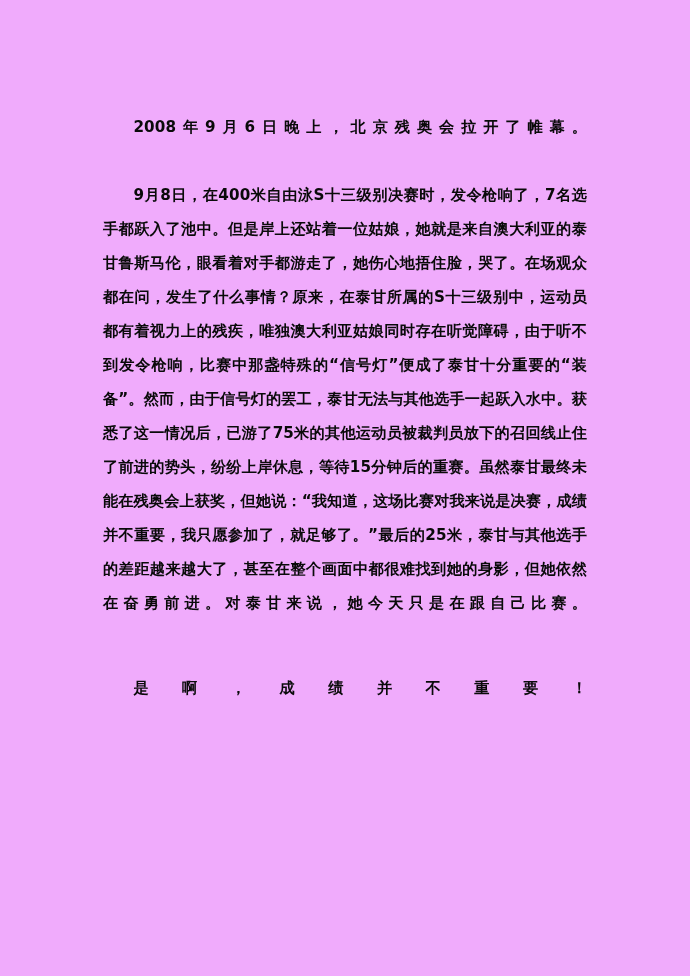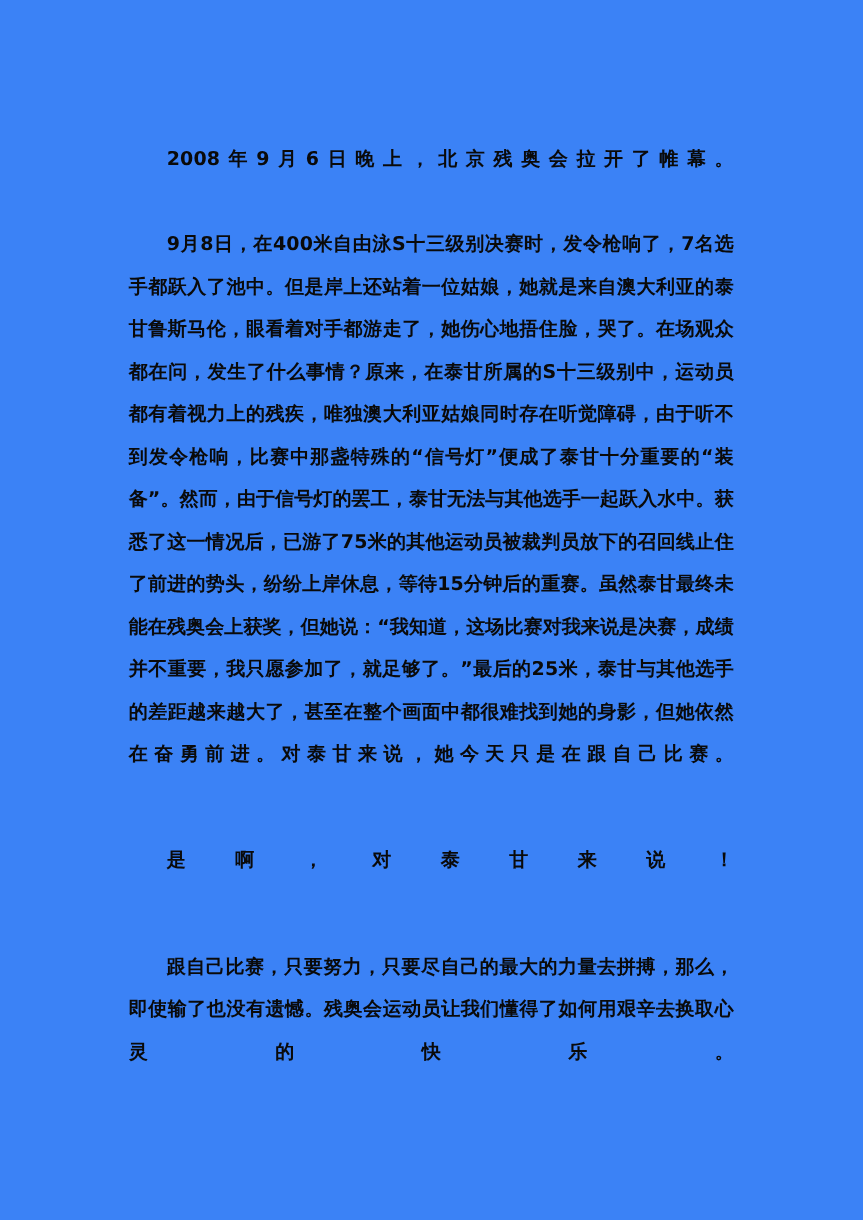"2008年9月6日晚上，北京残奥会拉开了帷幕。" .page { background: #3b82f6 -> #f0abfc }
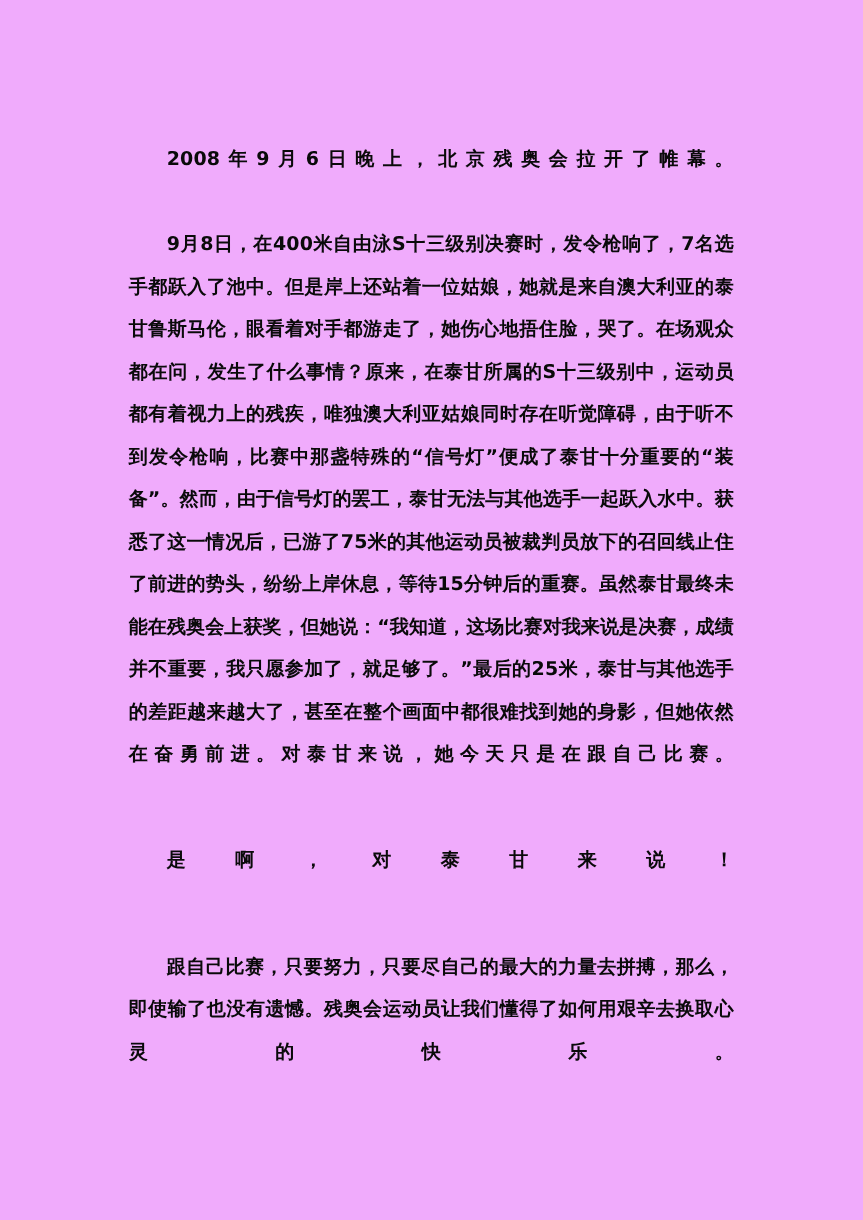"是啊，对泰甘来说！" p.para { text: 对泰甘来说 -> 成绩并不重要 }
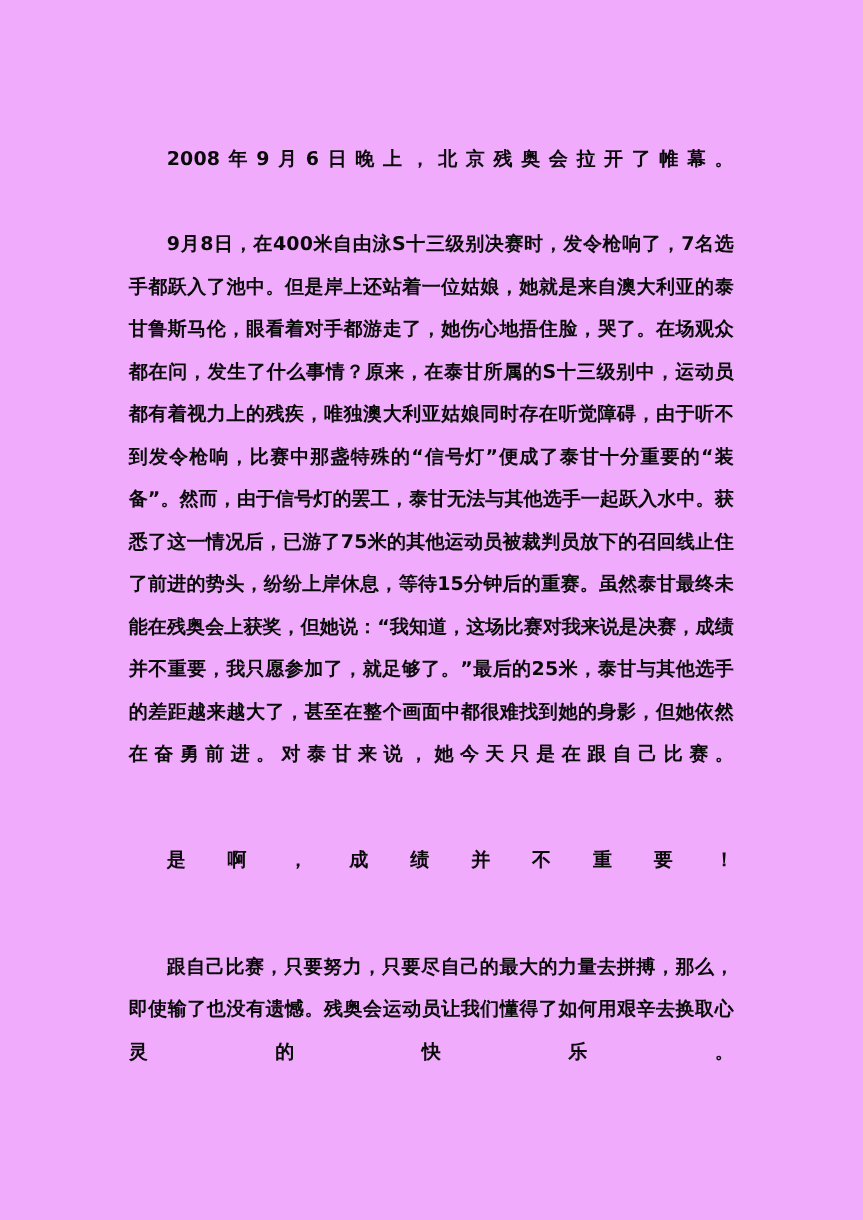"跟自己比赛，只要努力，只要尽自己的最大的力量去拼搏，那么，即使输了也没有遗憾。残" p.para { html: <p>跟自己比赛，只要努力，只要尽自己的最大的力量去拼搏，那么，即使输了也没有遗憾。残奥会运动员让我们懂得了如何用艰辛去换取心灵的快乐。</p> -> none }
